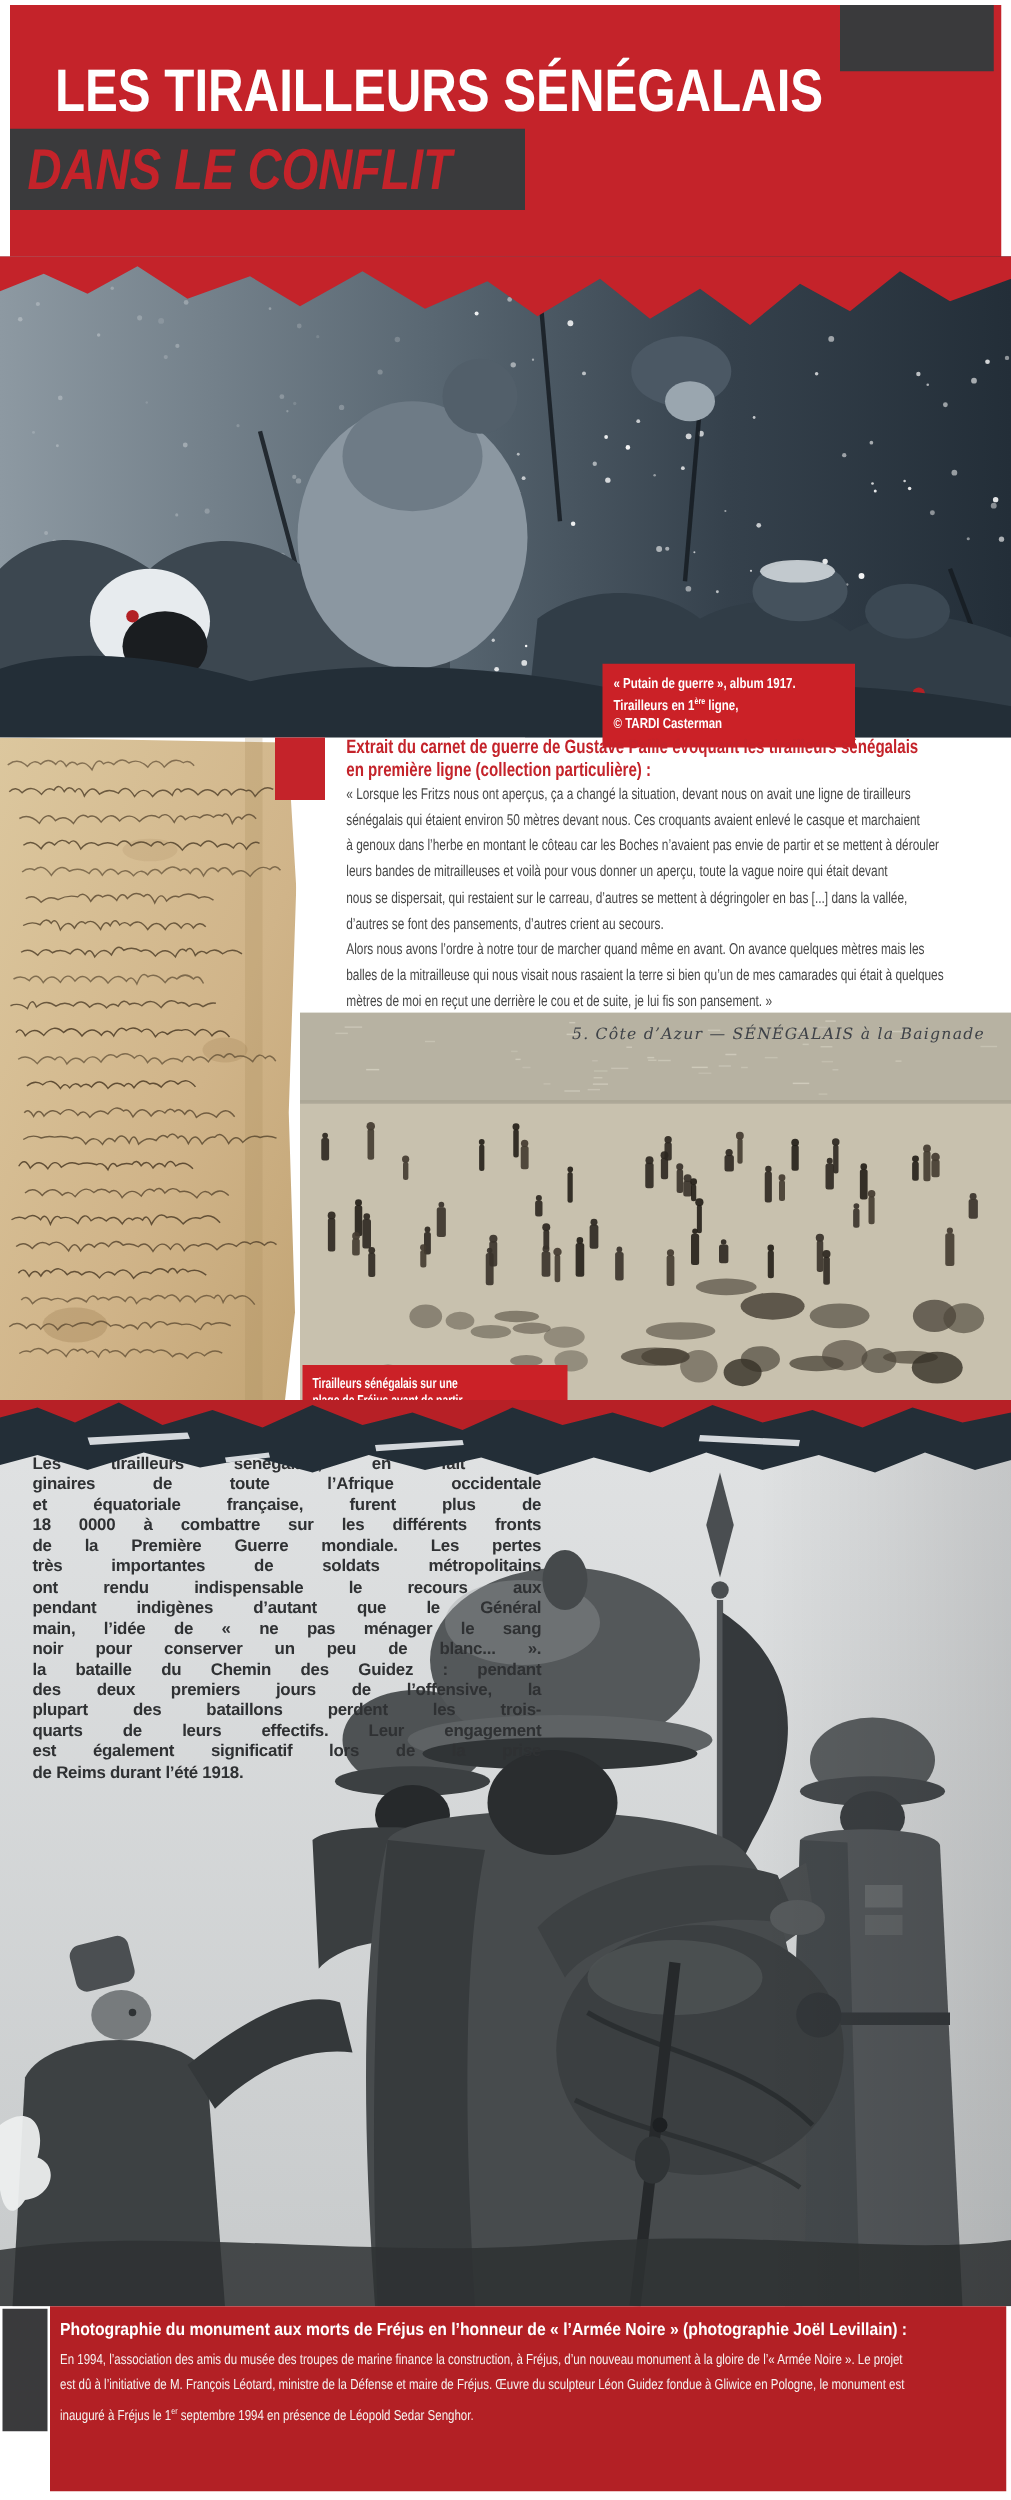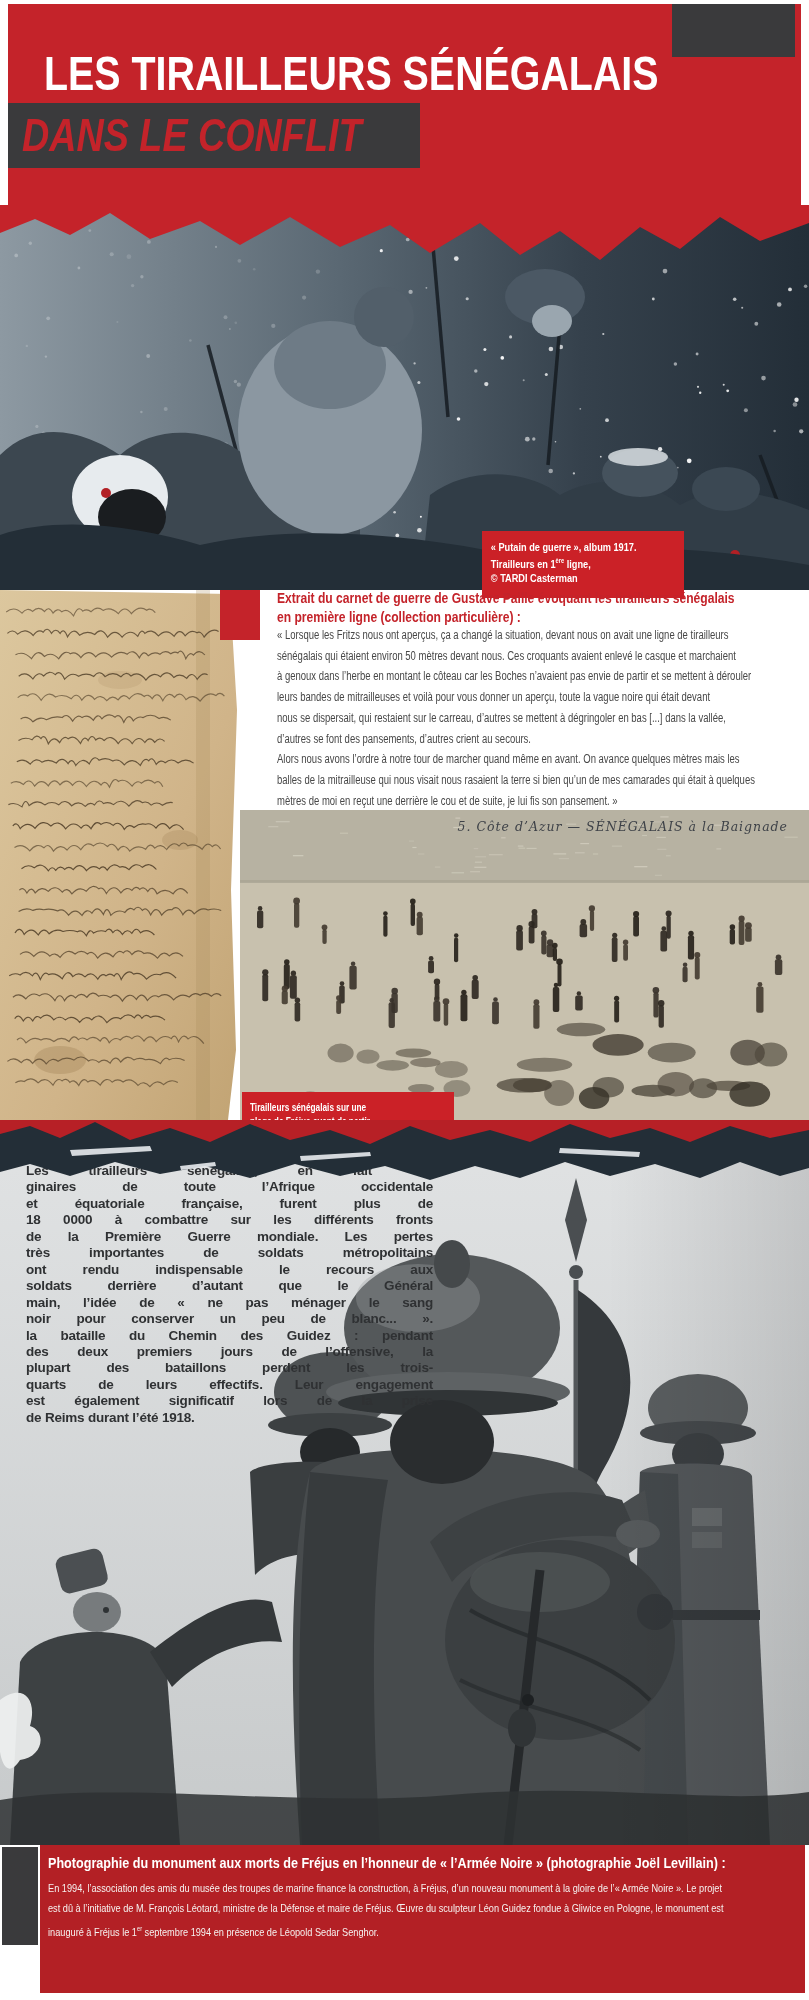"soldats derrière d’autant que le" div.line { text: soldats derrière -> pendant indigènes }
